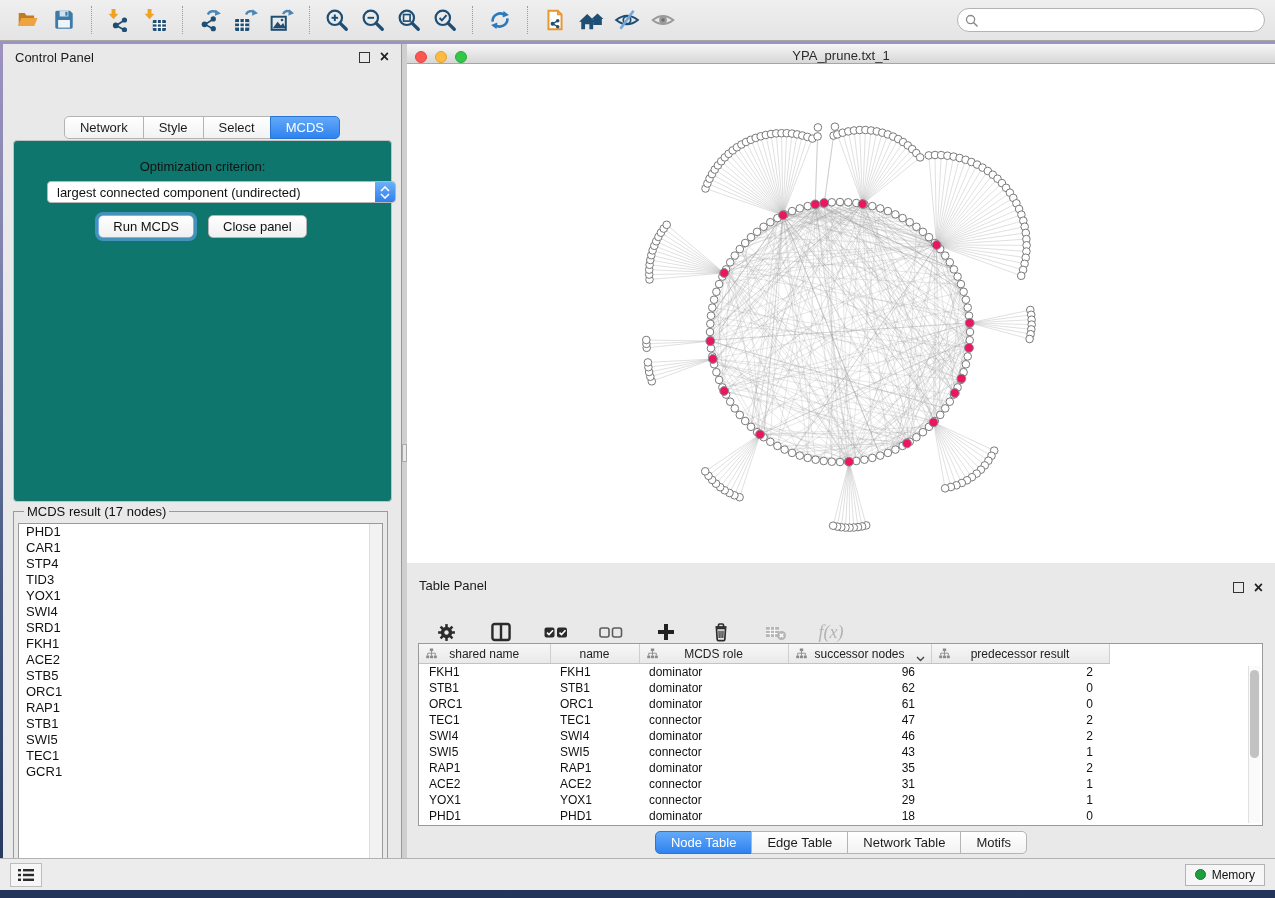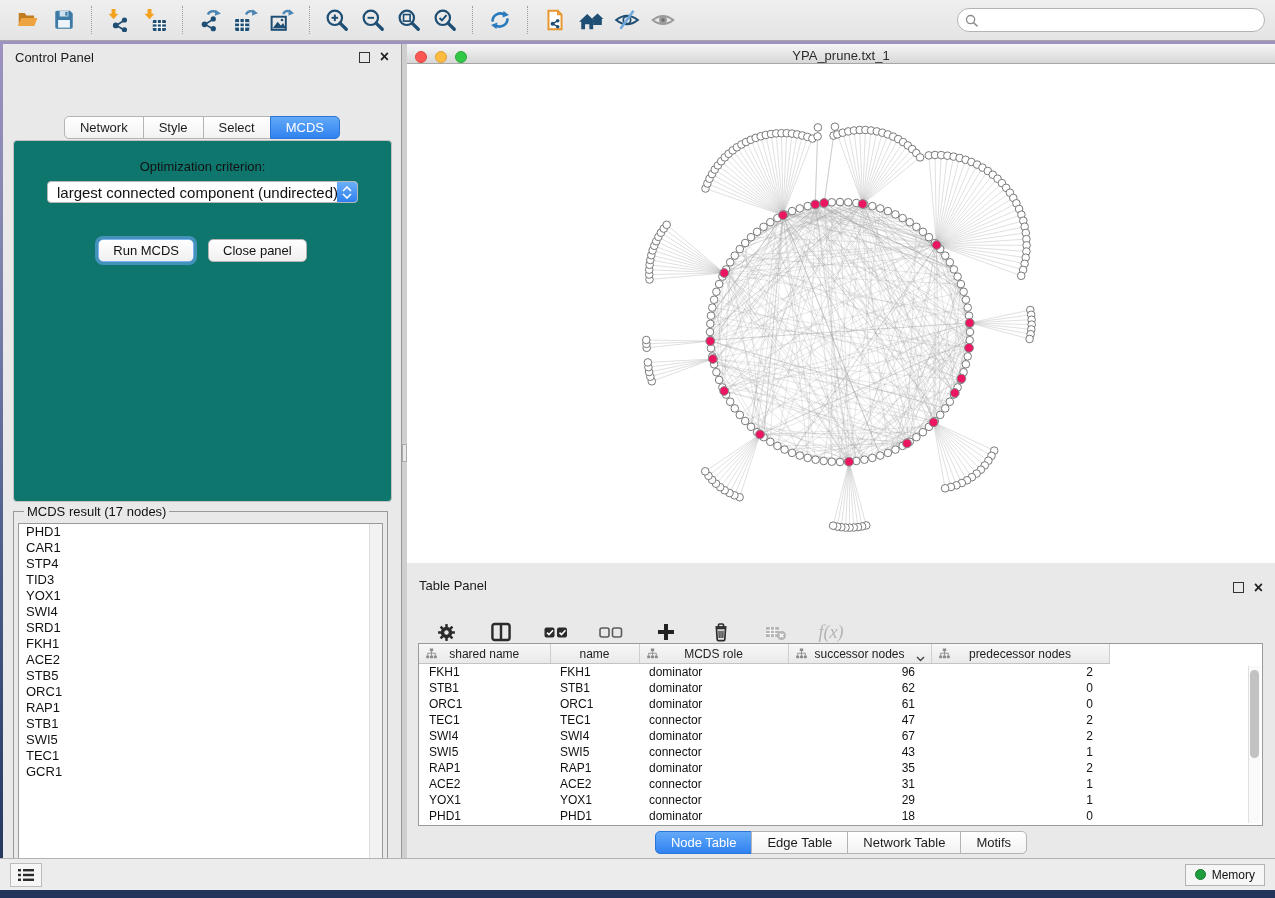"largest connected component (undirected)" .mac-select { font-size: 15px -> 13px; width: 311px -> 349px }
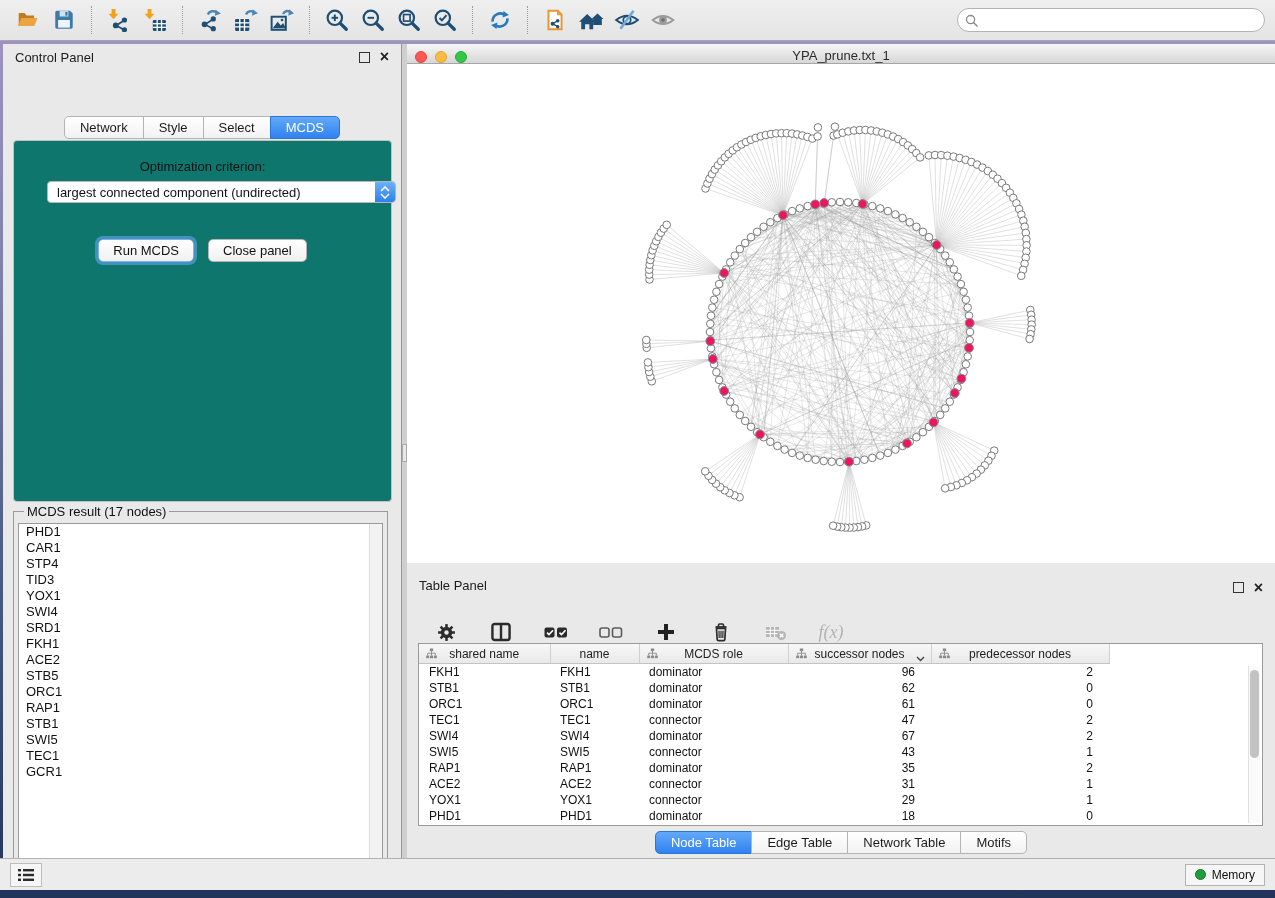"Run MCDS" .btn-row { margin-top: 24px -> none }
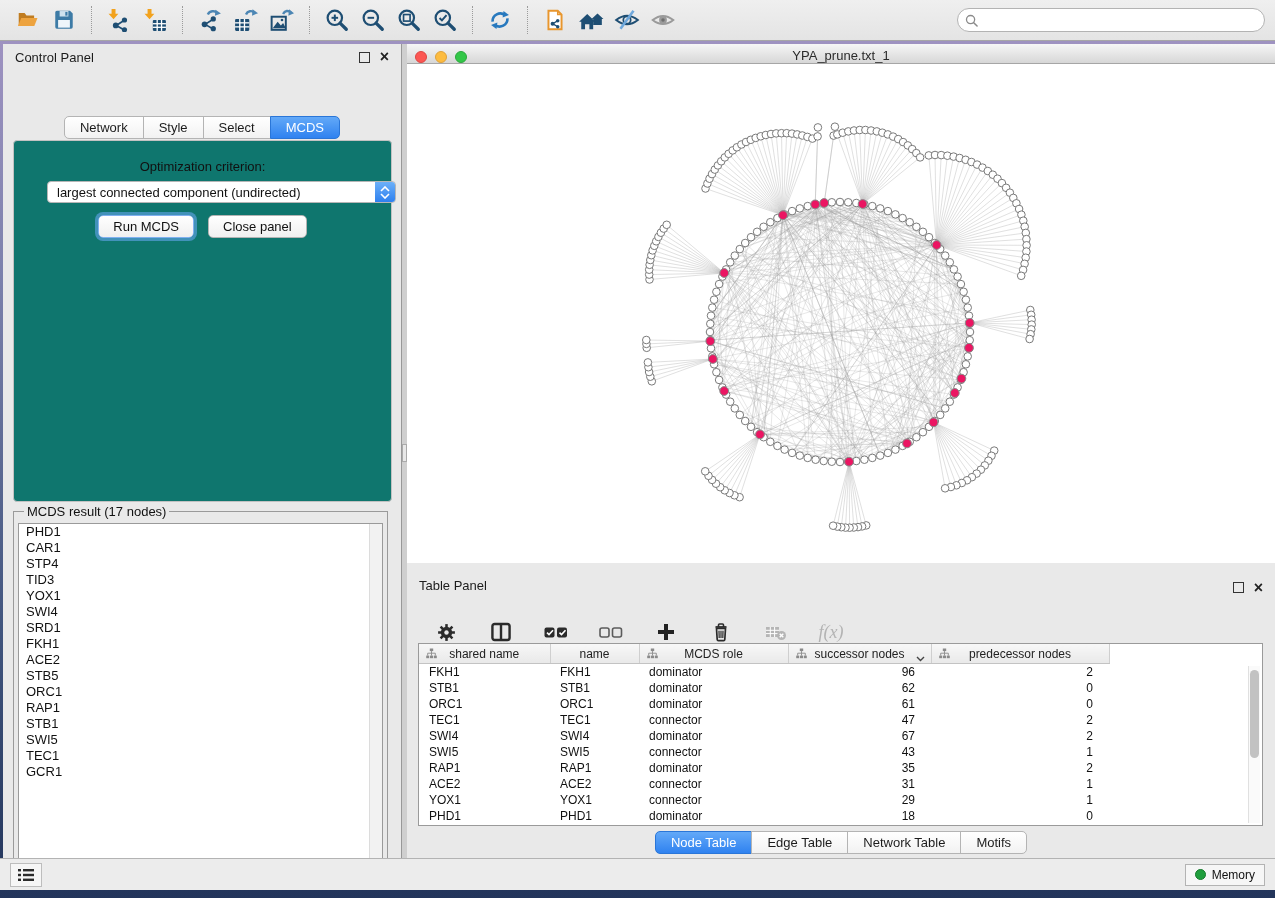"predecessor nodes" span.hlab { text: nodes -> result }
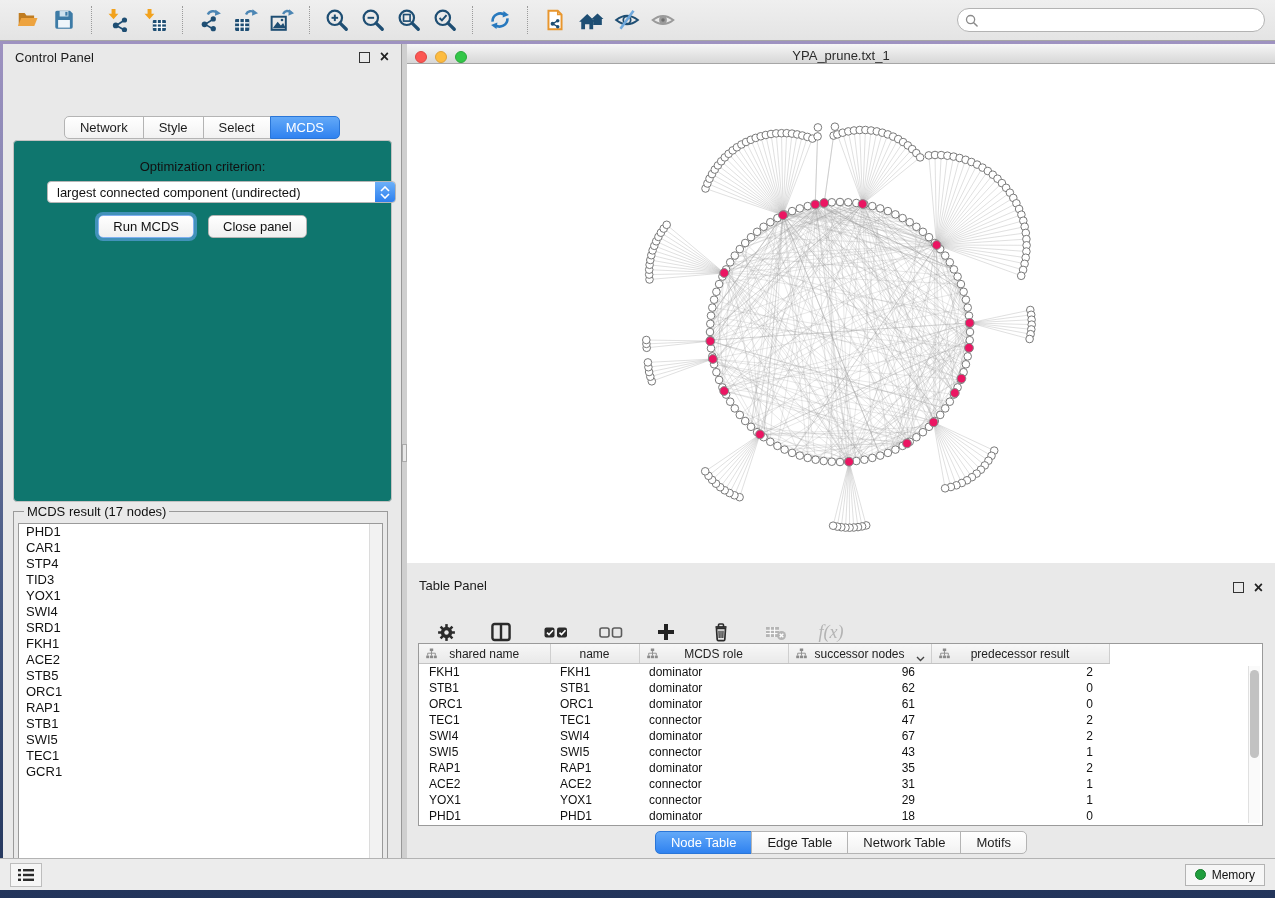"67" td.num { text: 67 -> 46 }
